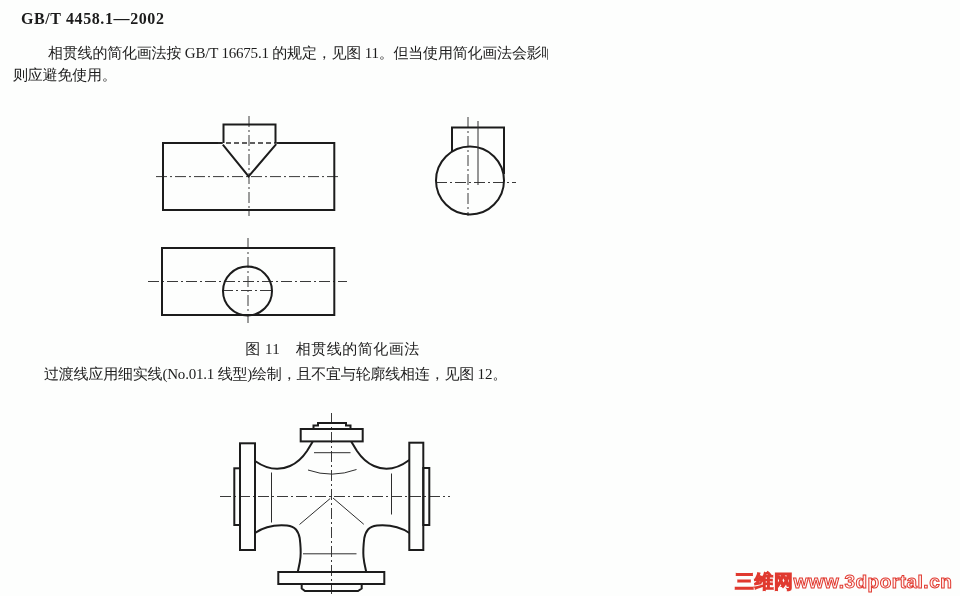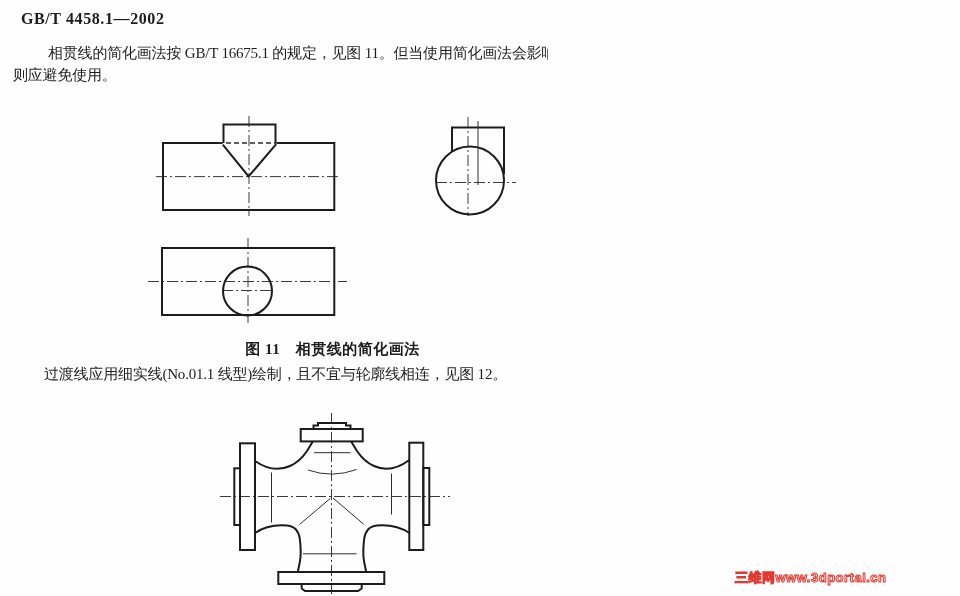"图 11 相贯线的简化画法" .fig11-caption { font-weight: bold -> normal }
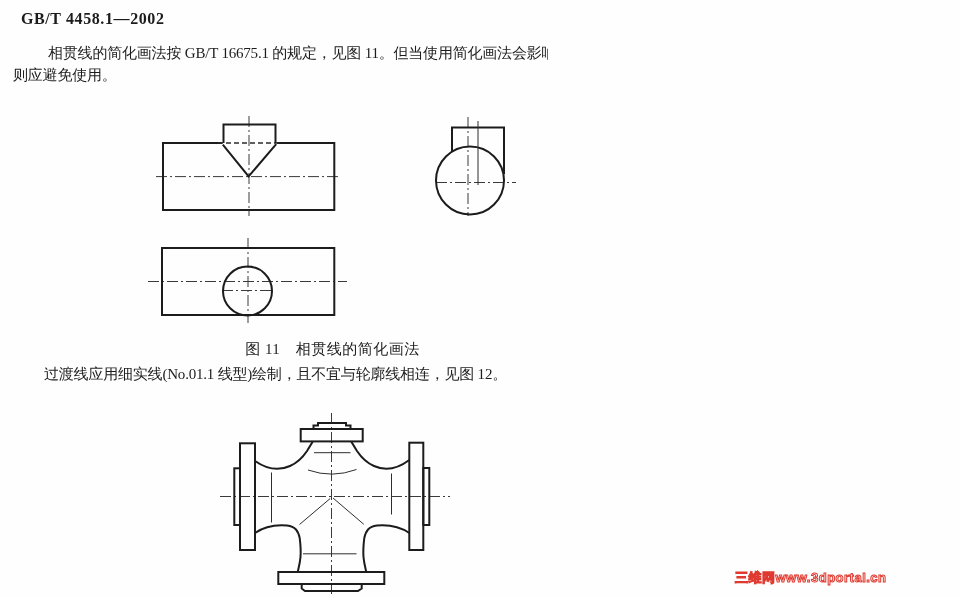"三维网www.3dportal.cn" .watermark { font-size: 13px -> 19px }
